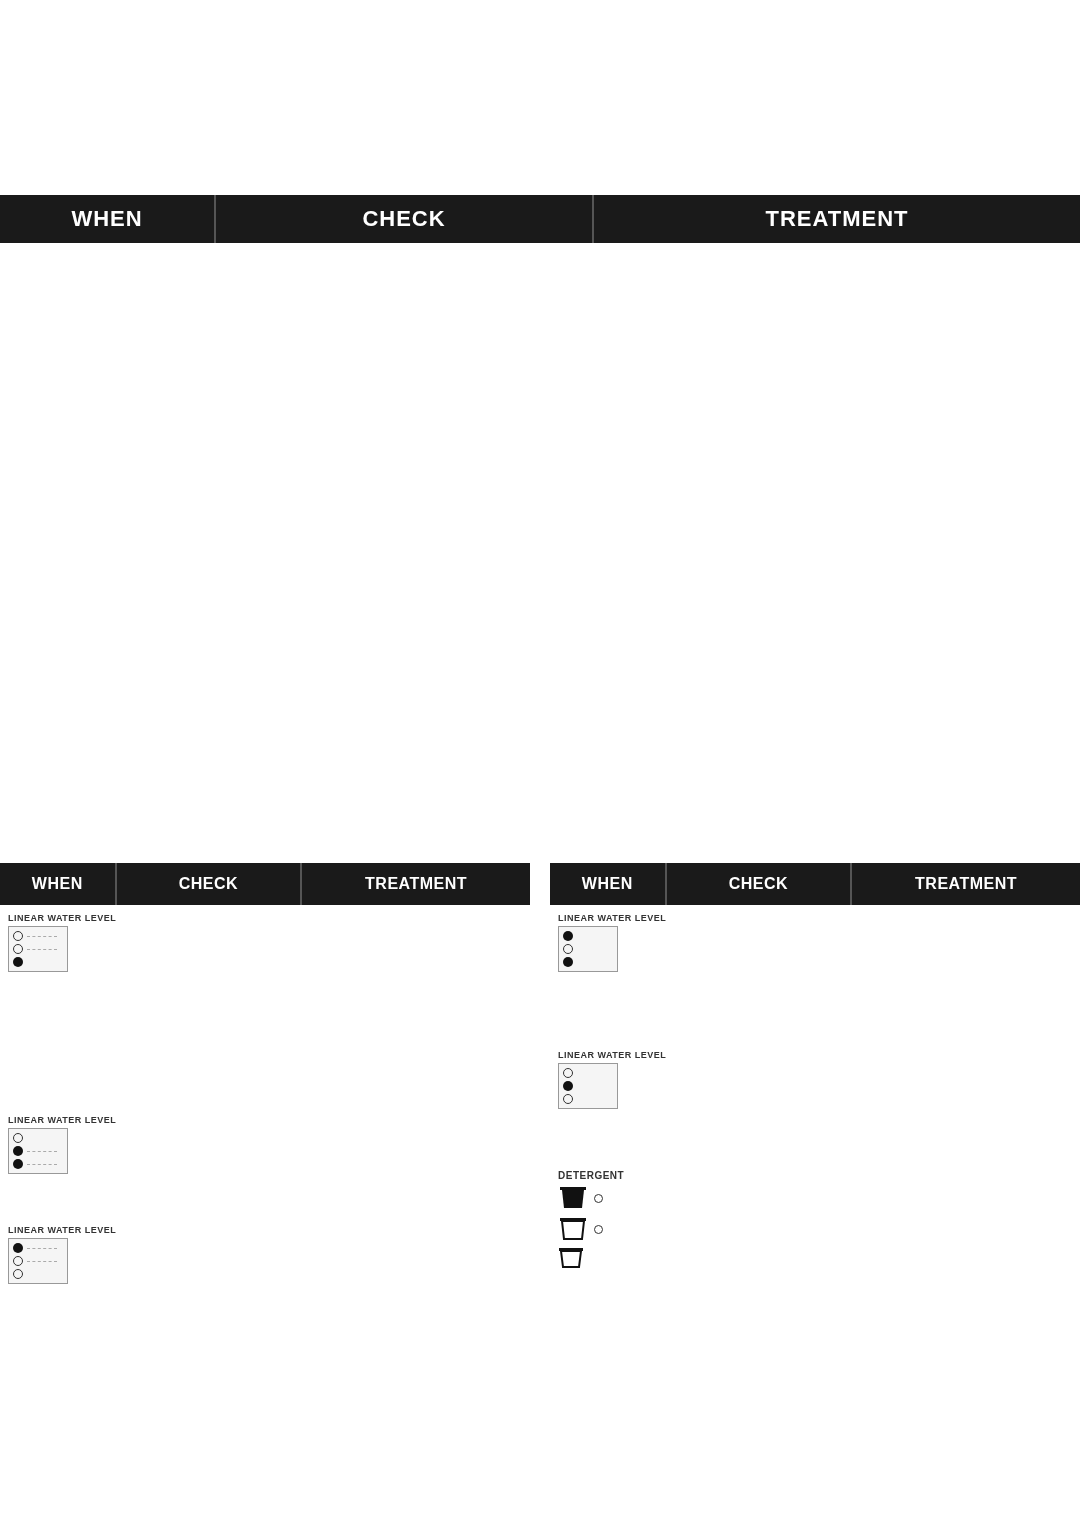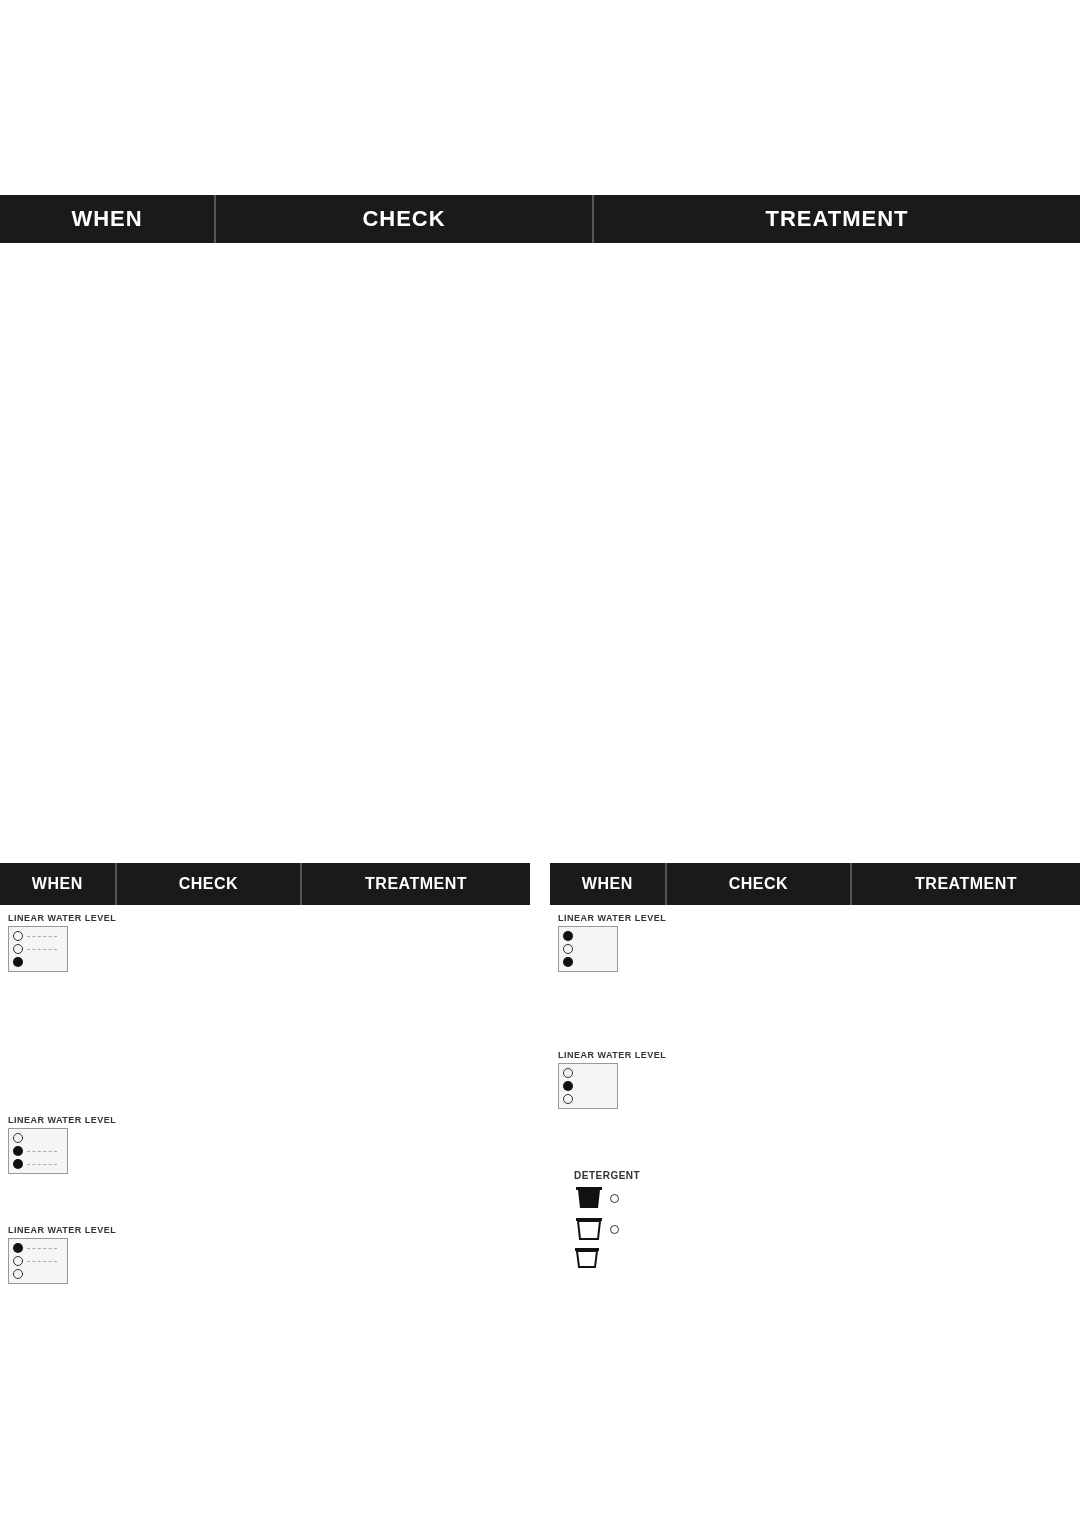"DETERGENT" div { left: 24px -> 8px }
